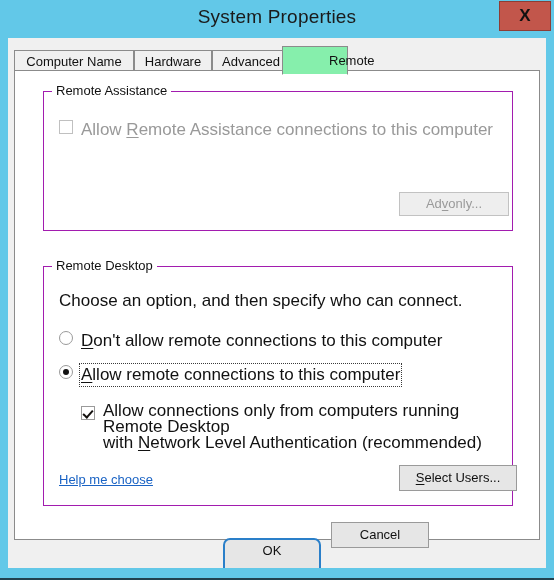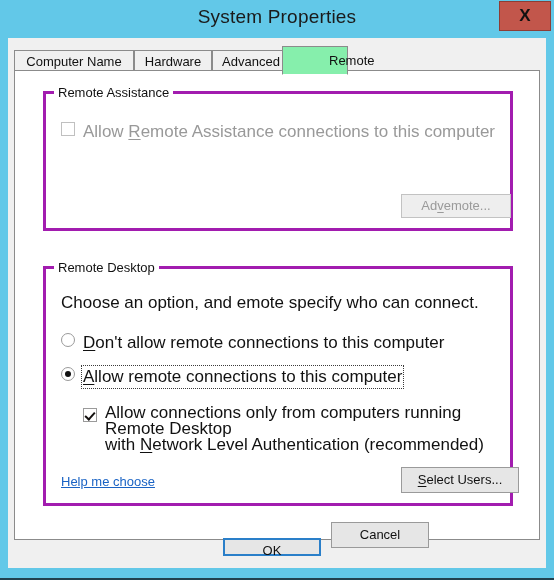"Remote Assistance" .groupbox { border: 3px solid #a21caf -> 1px solid #a21caf }
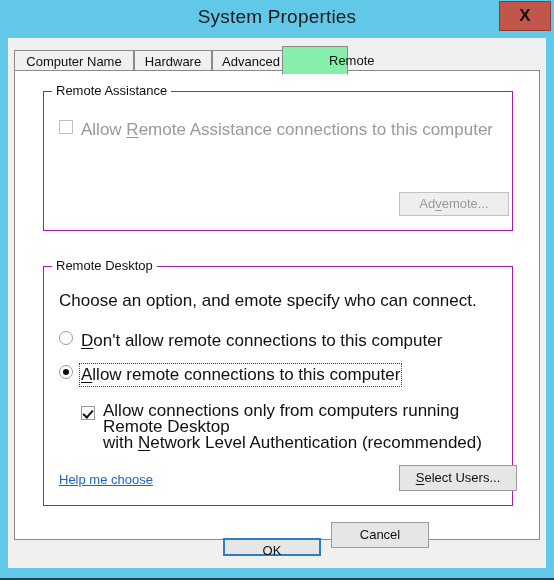"emote..." span { text: emote -> only }
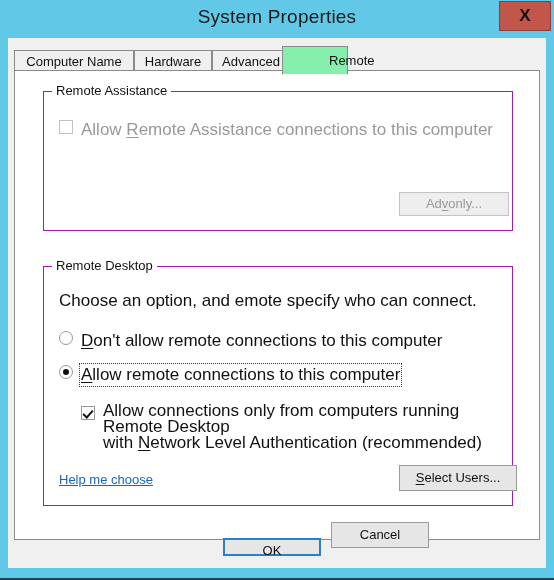"Choose an option, and emote" div.lbl { text: emote -> then }
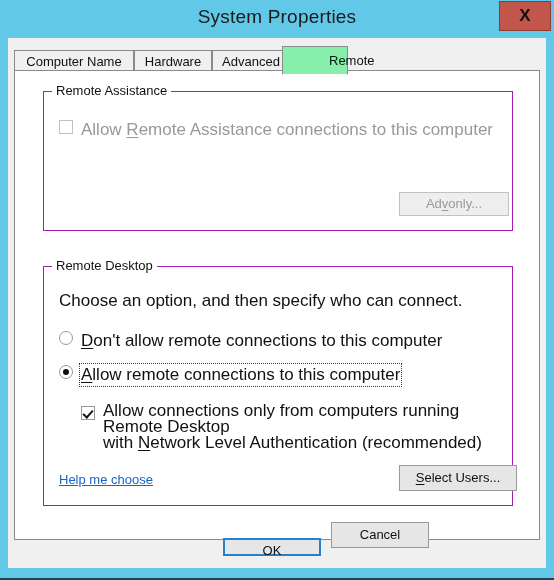"OK" div.btn { border-radius: none -> 7px; height: 18px -> 40px }
